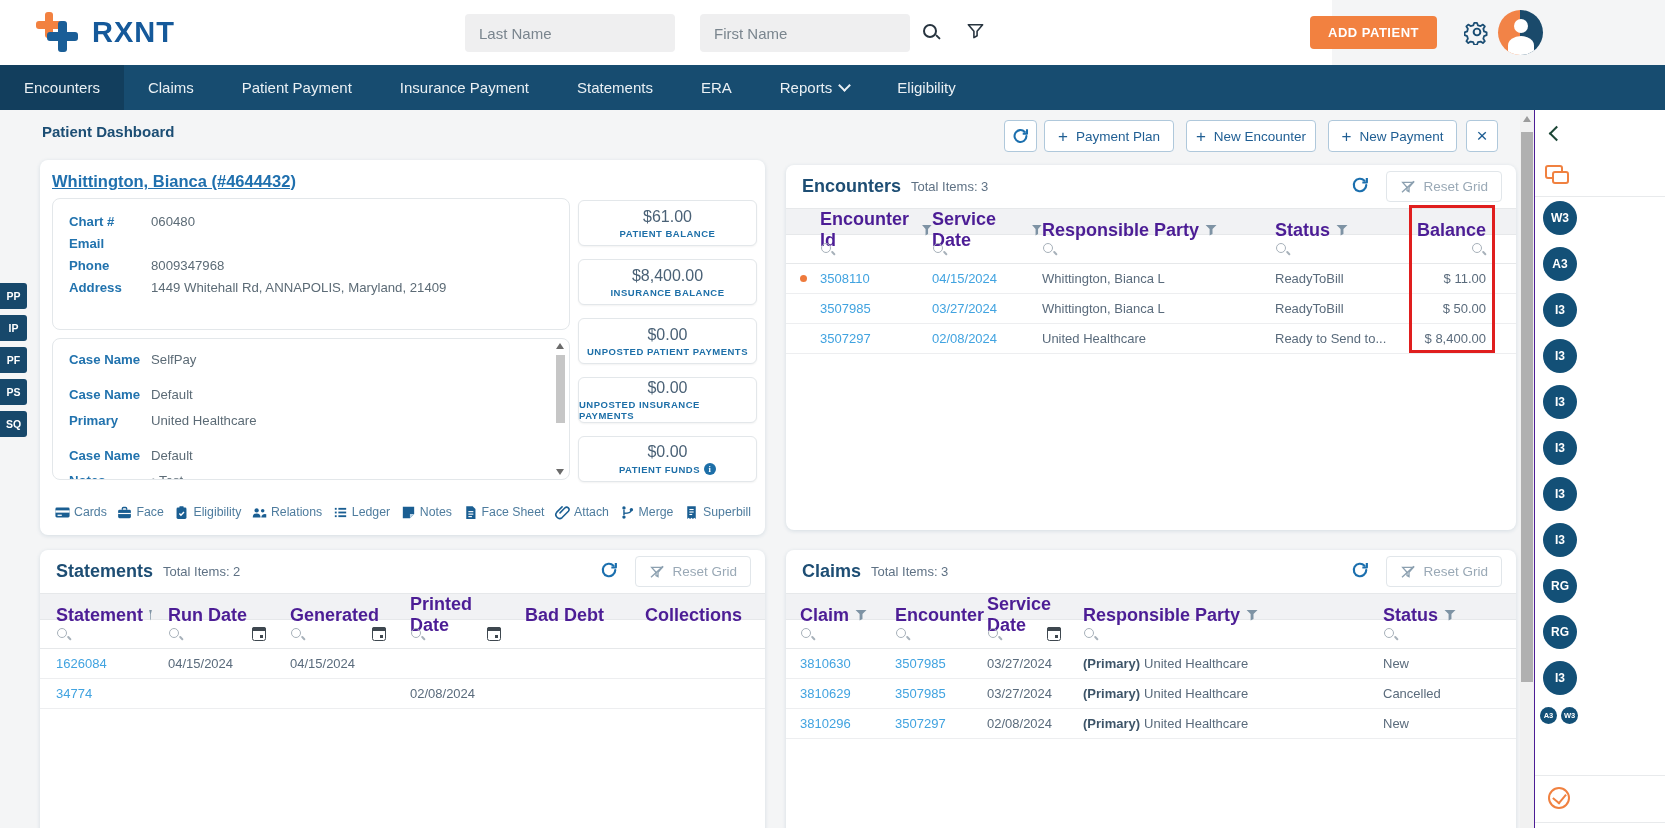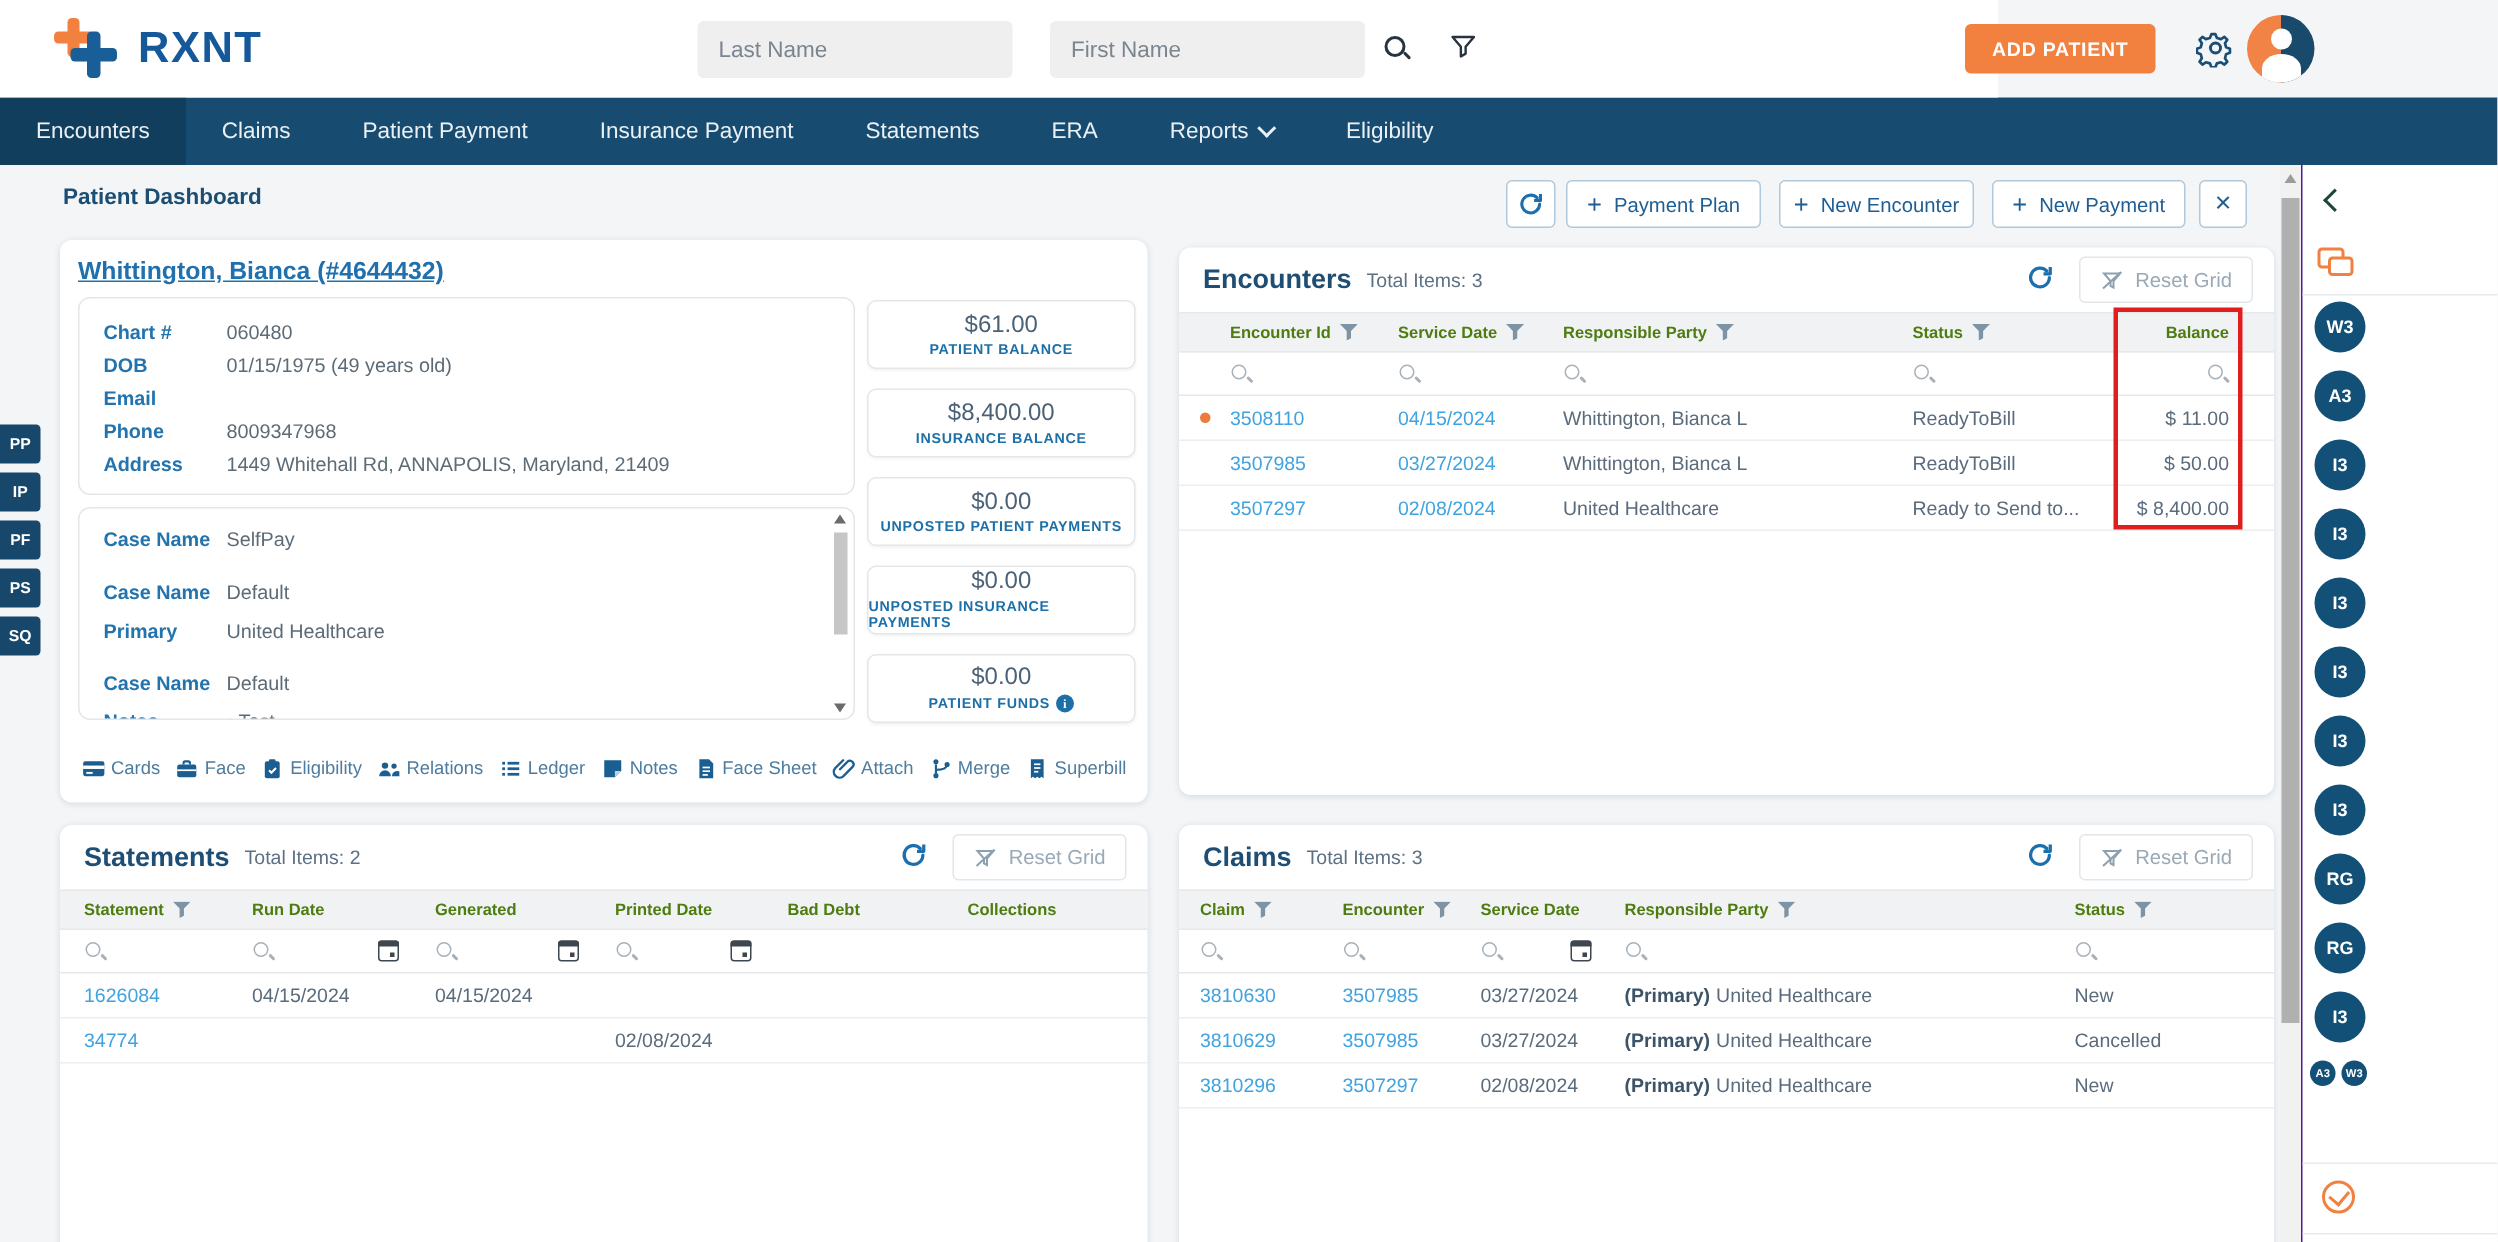"Encounter Id" .grid-head { color: #4d7c0f -> #4c1d95; font-size: 11px -> 18px }
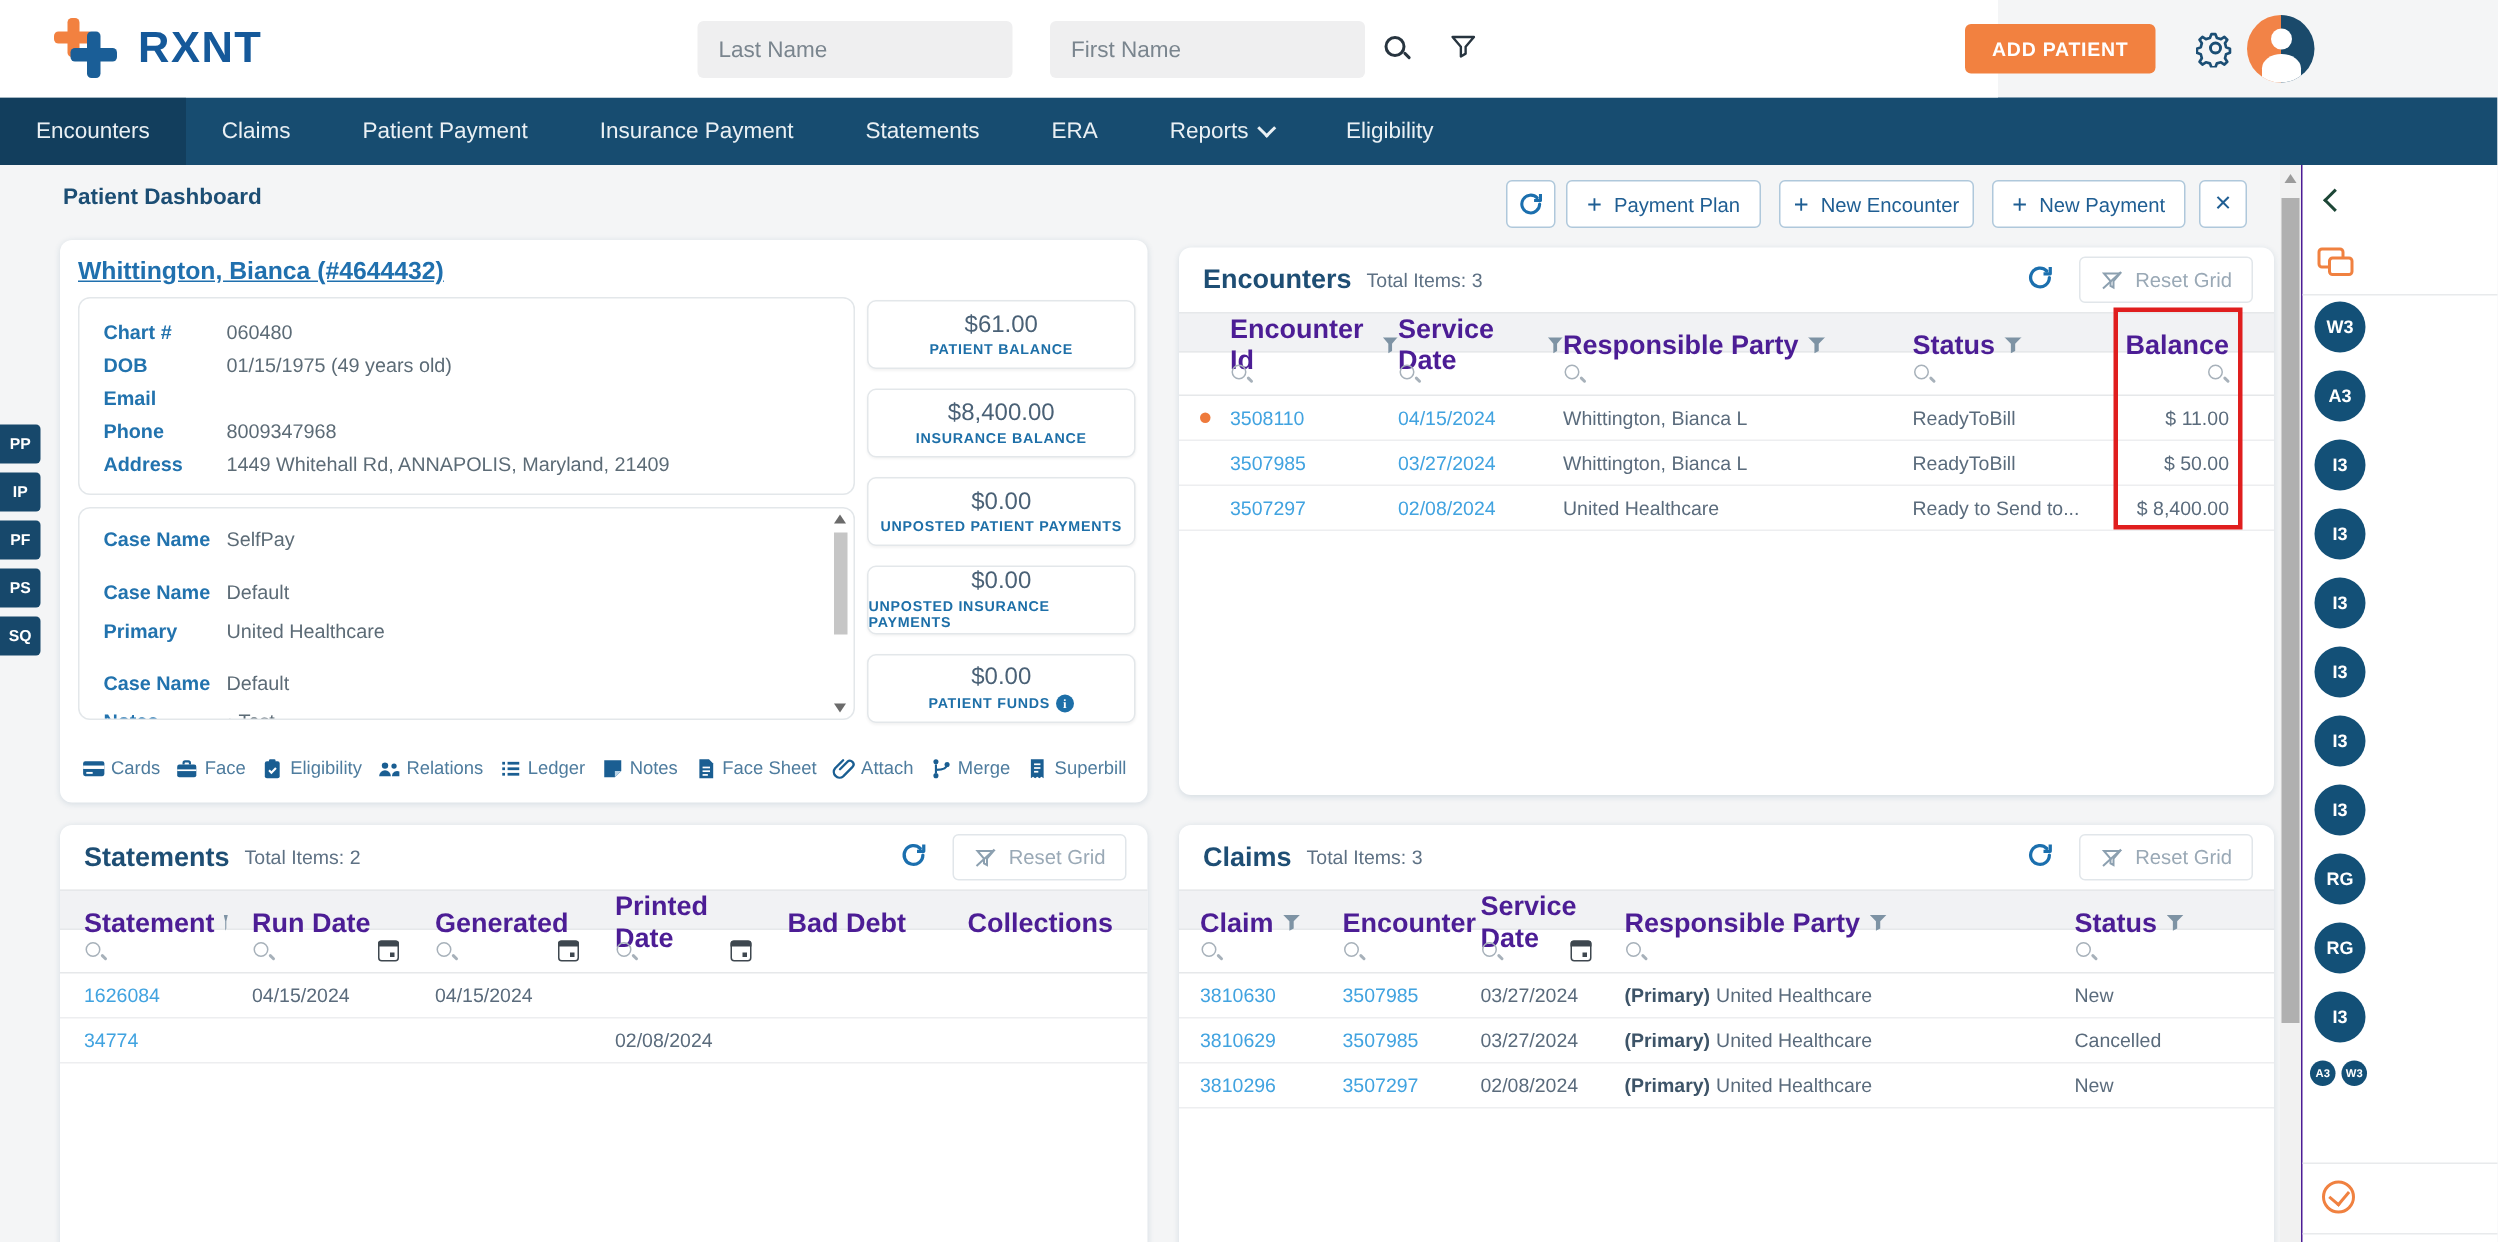"DOB" div.kv-row { html: <div> <span>DOB</span> <span>01/15/1975 (49 years old)</span> </div> -> none }
